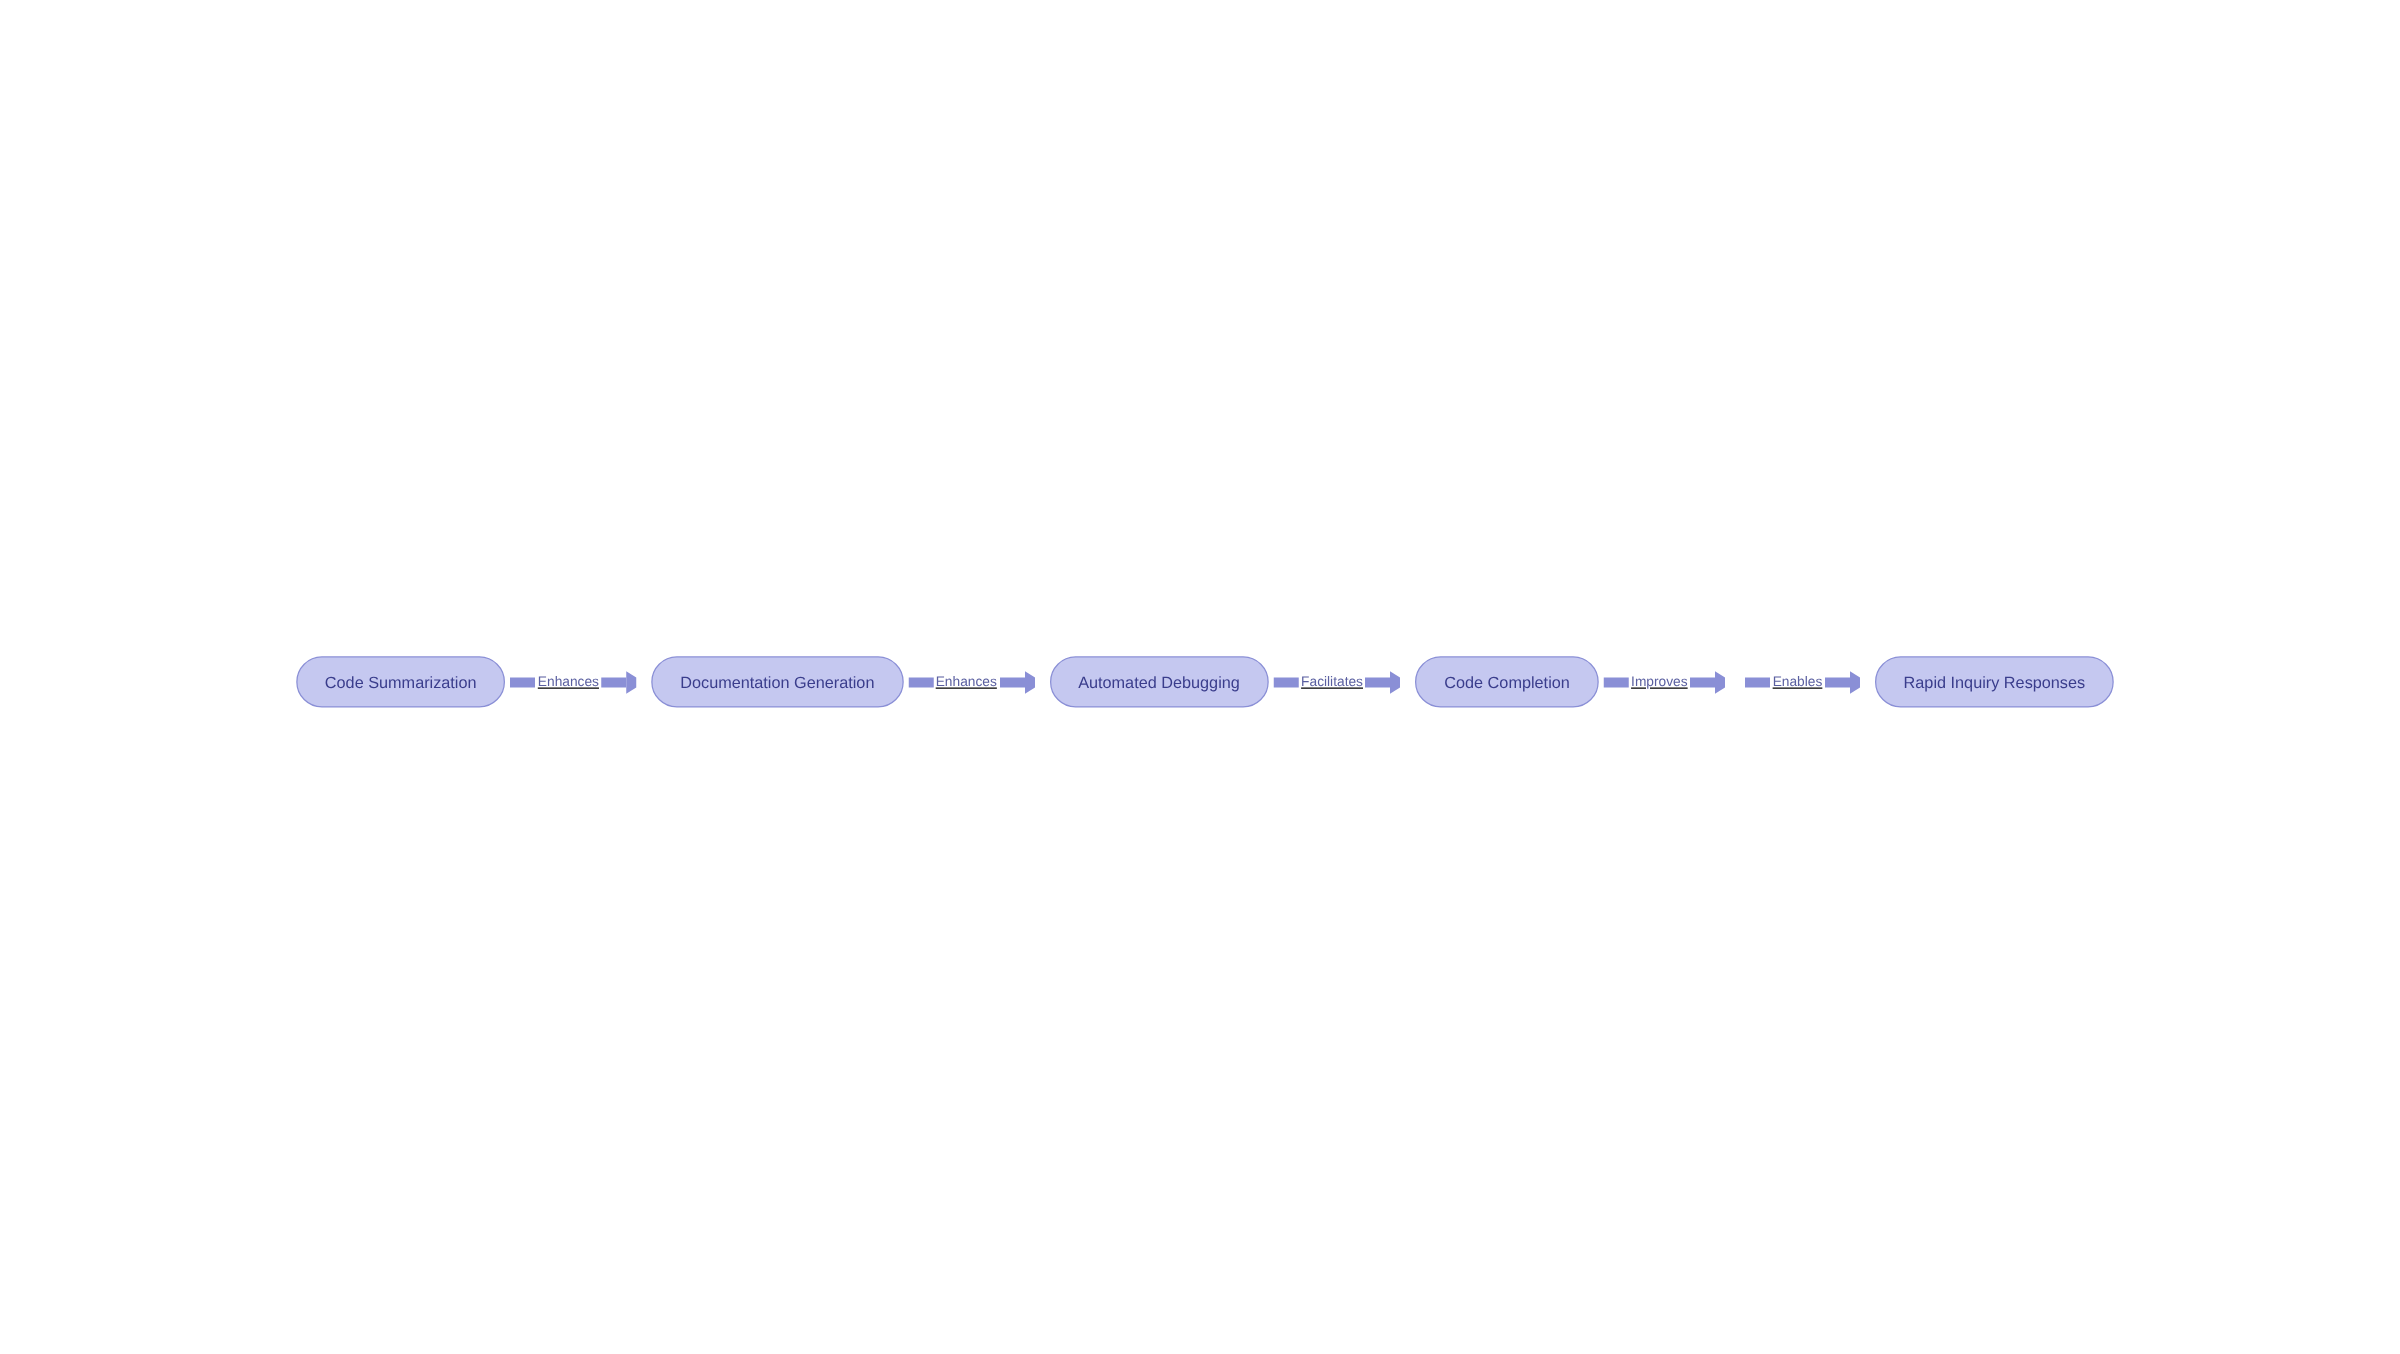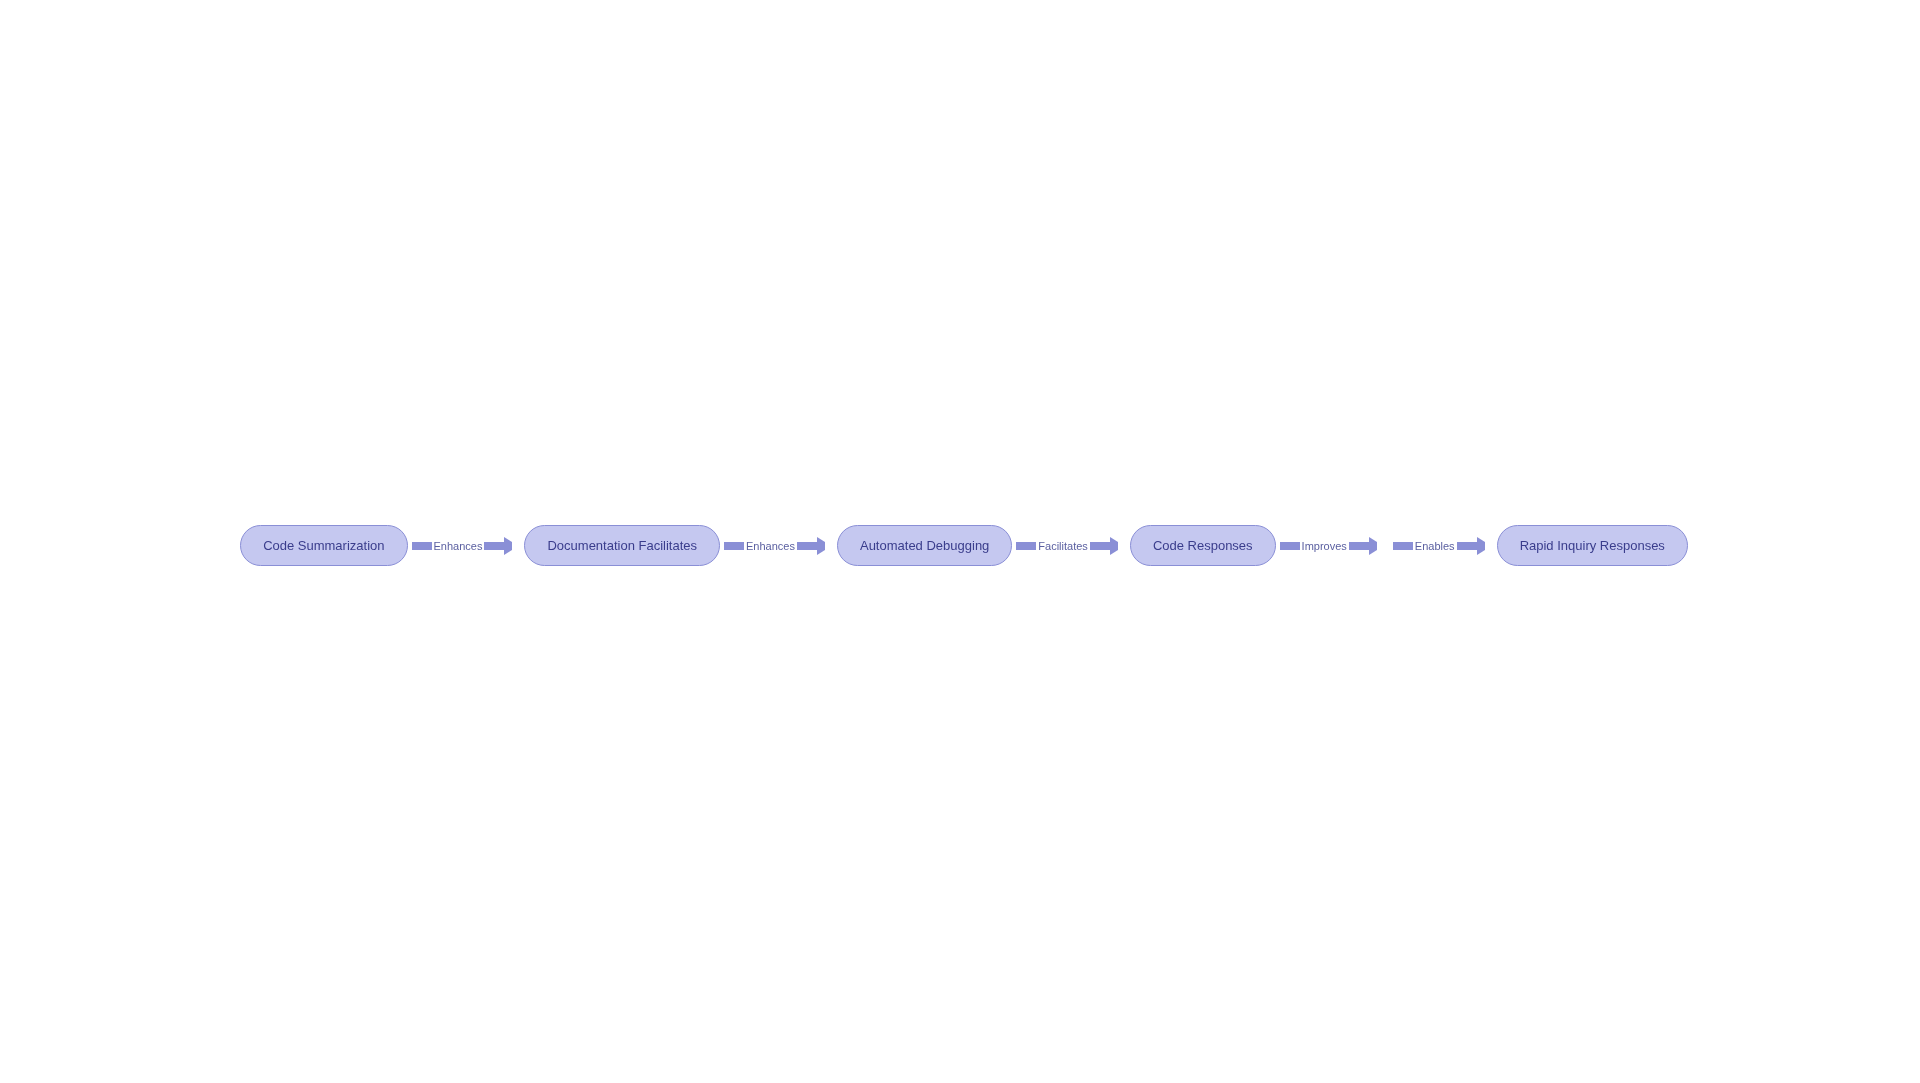"Enhances" .connector { text-decoration: none -> underline }
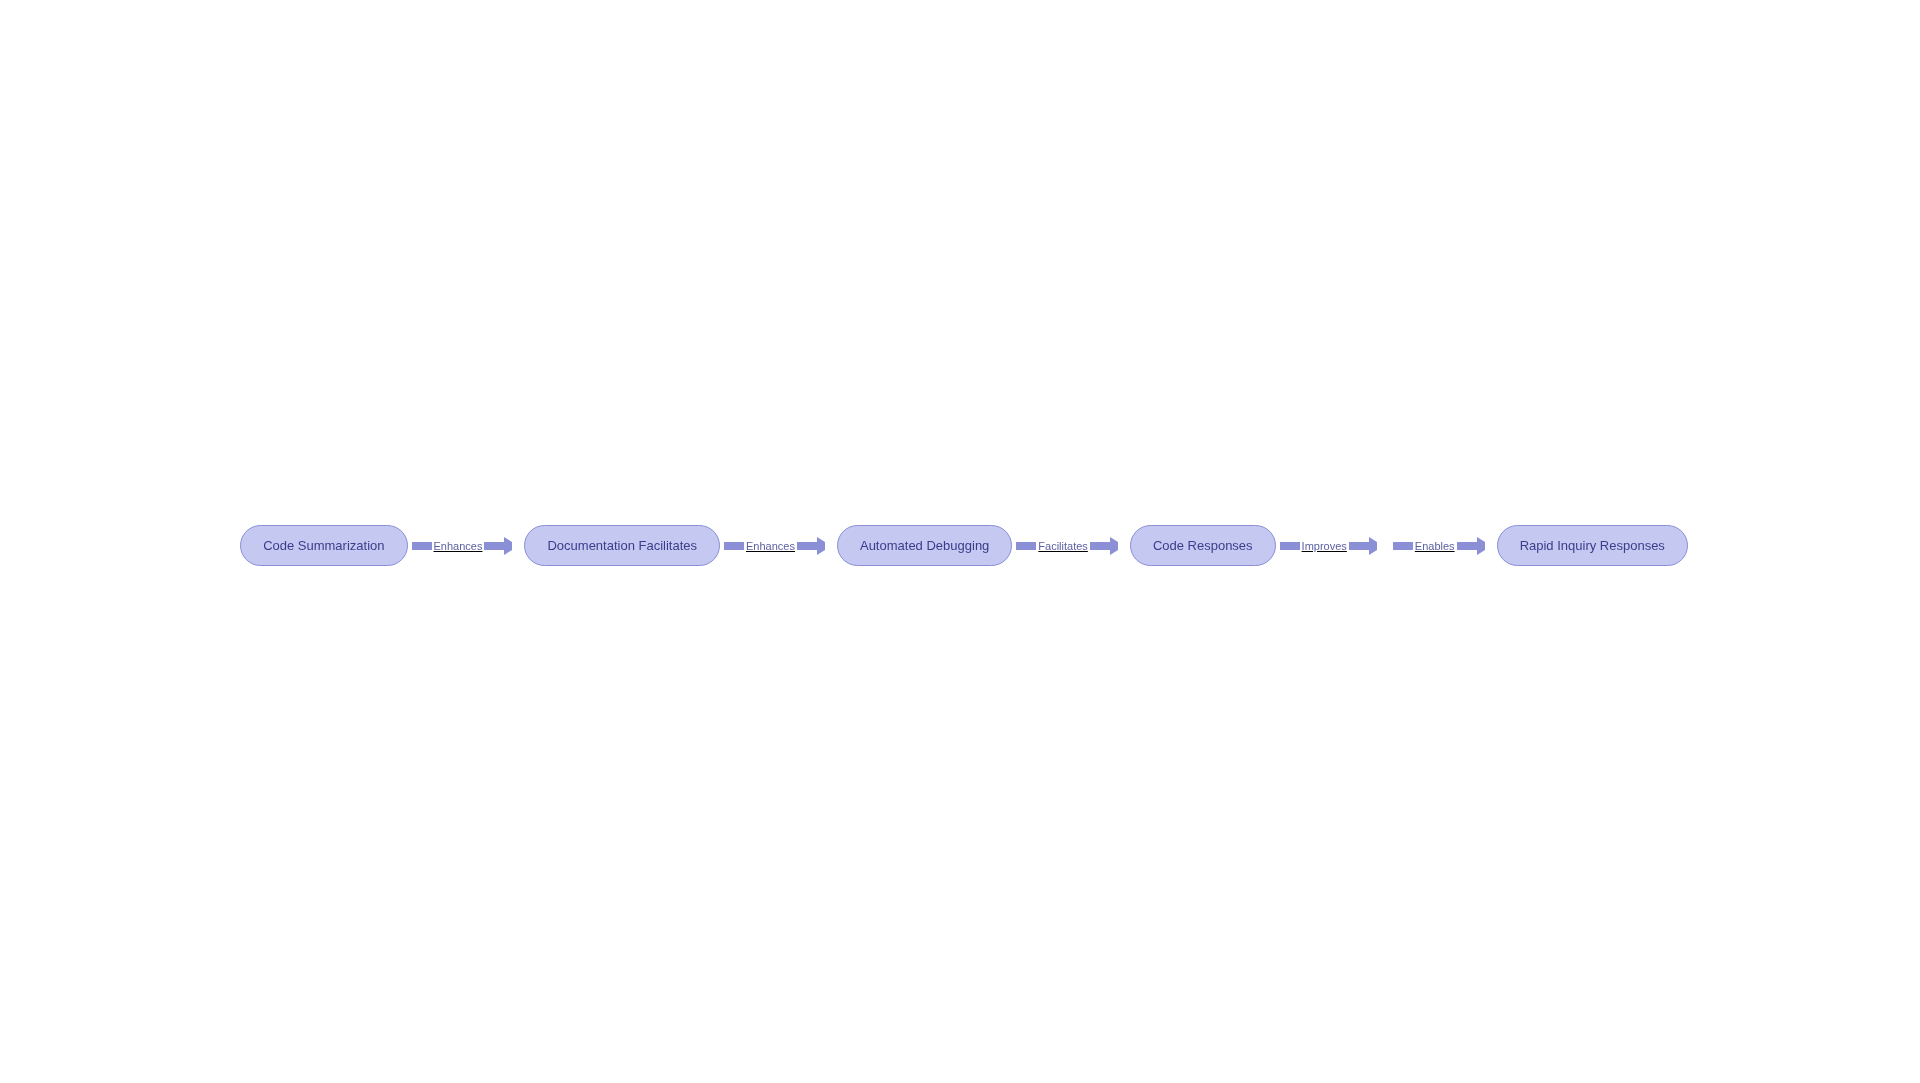"Documentation Facilitates" span { text: Facilitates -> Generation }
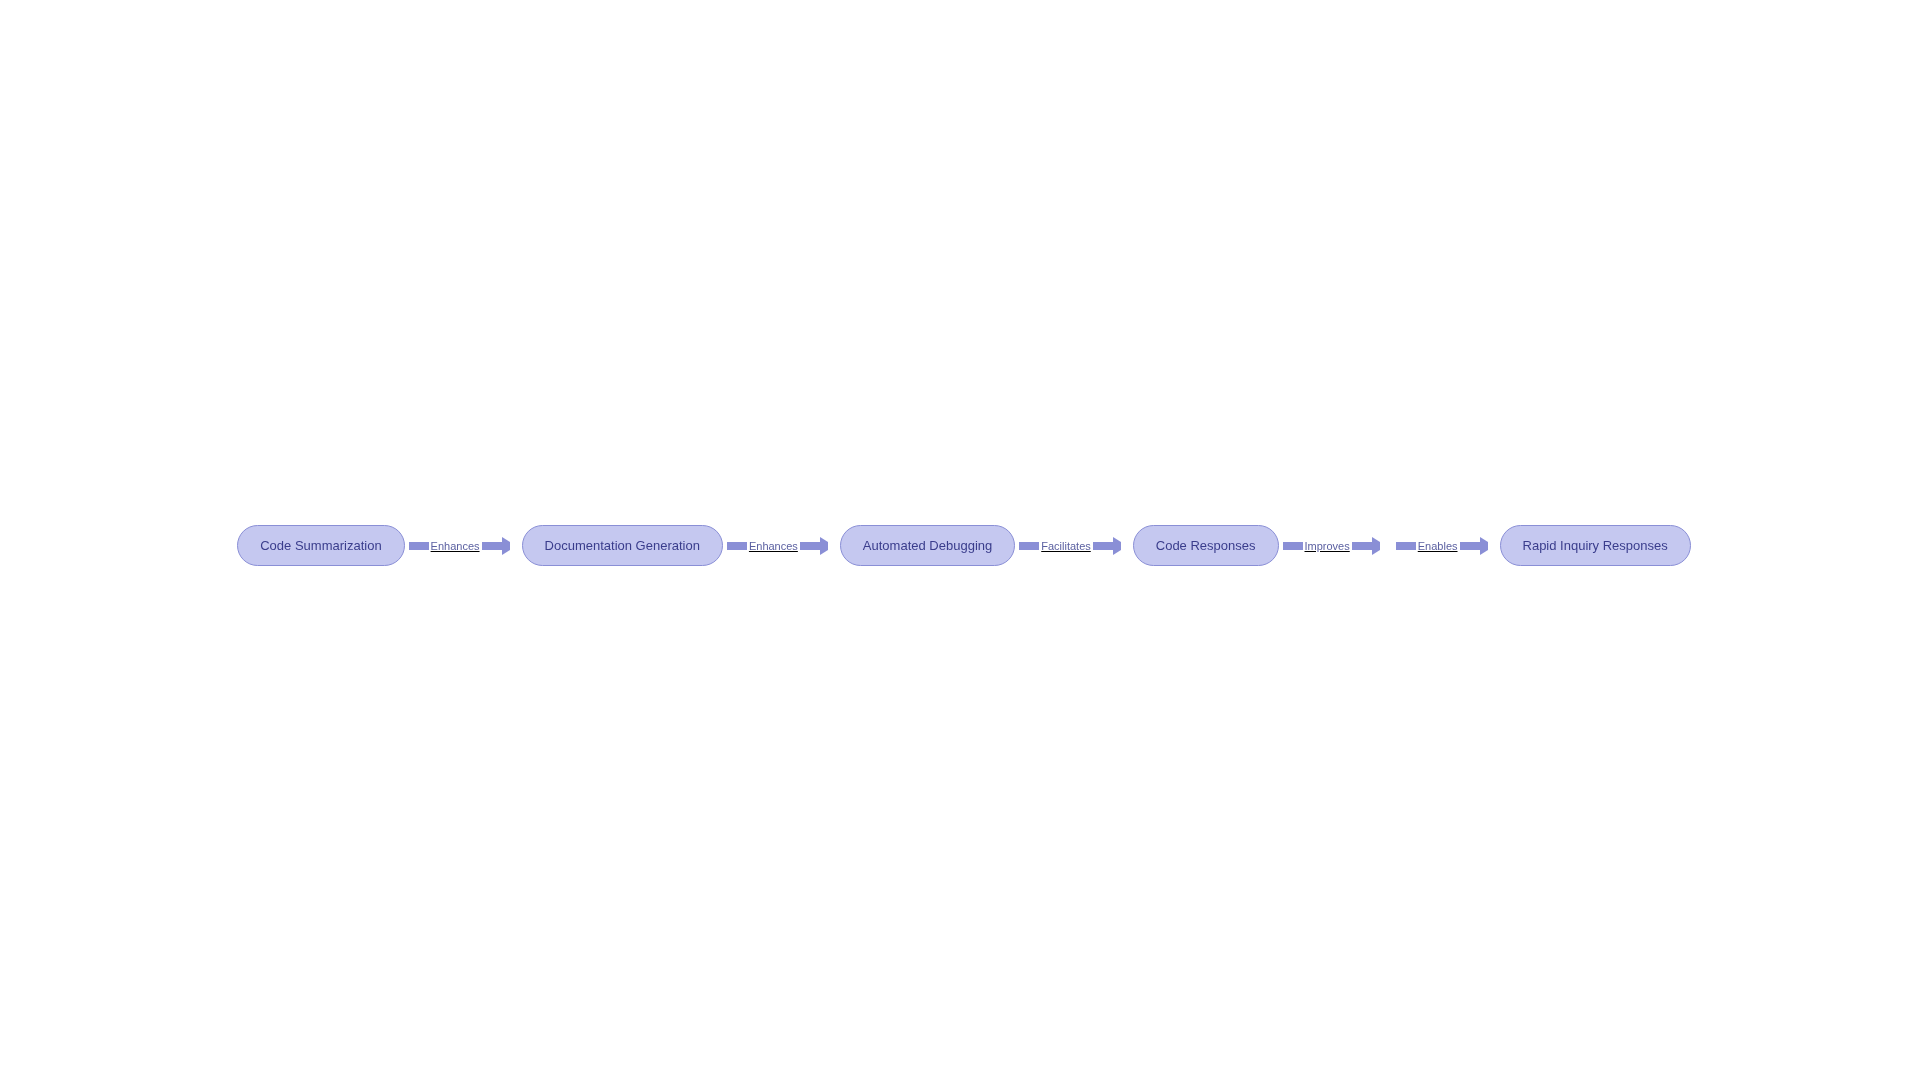"Code Responses" span { text: Responses -> Completion }
